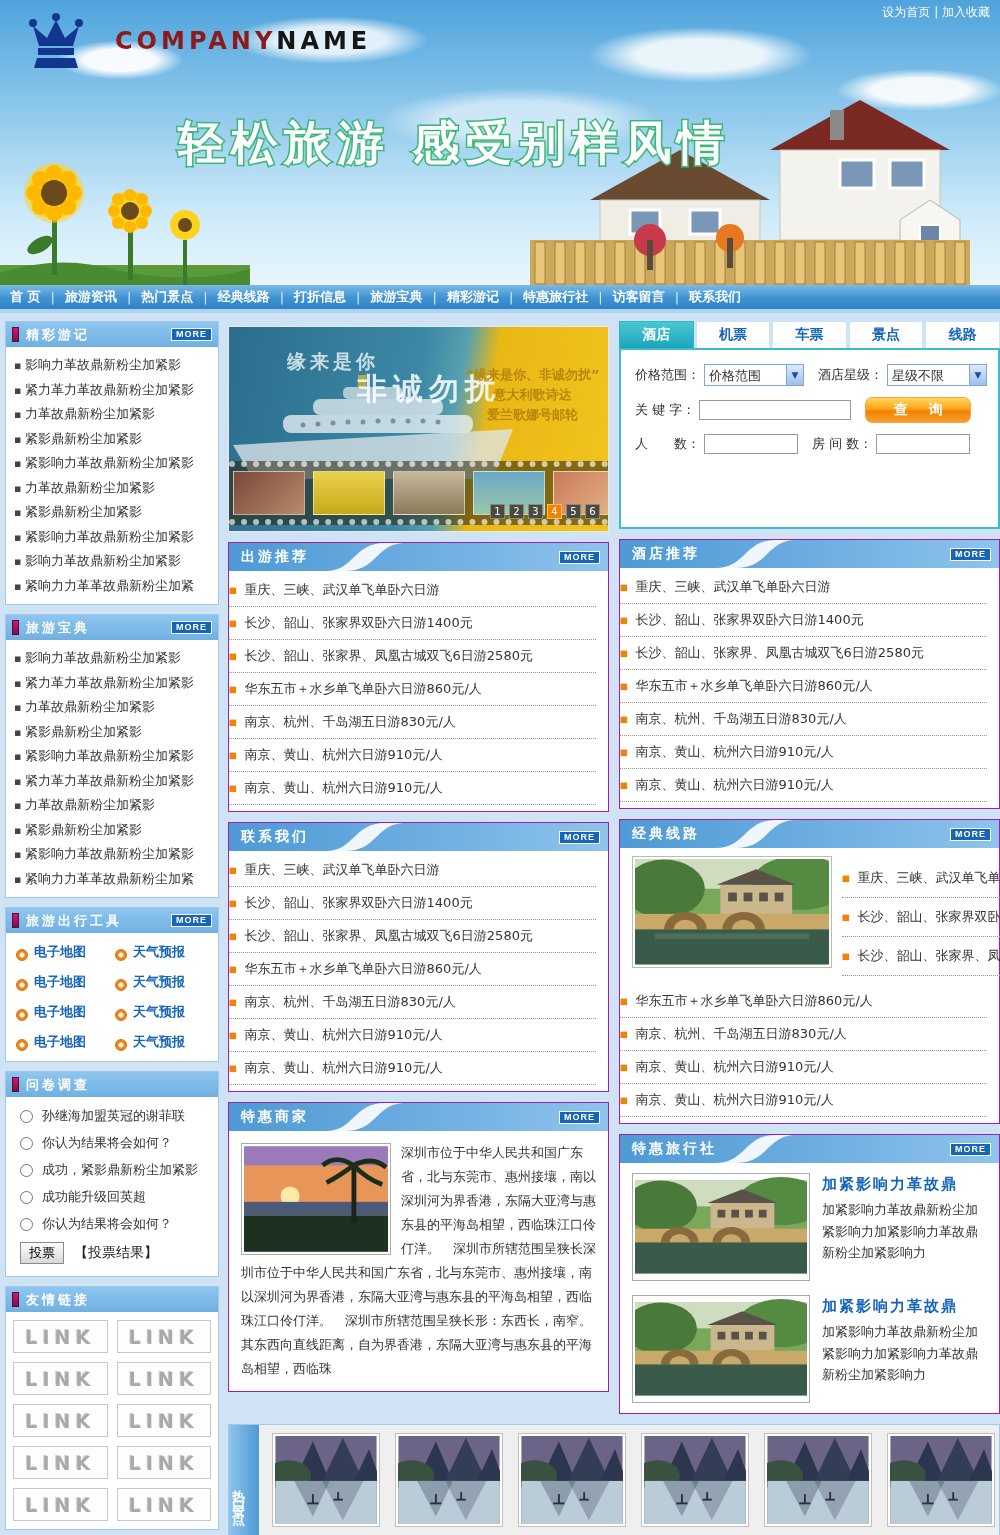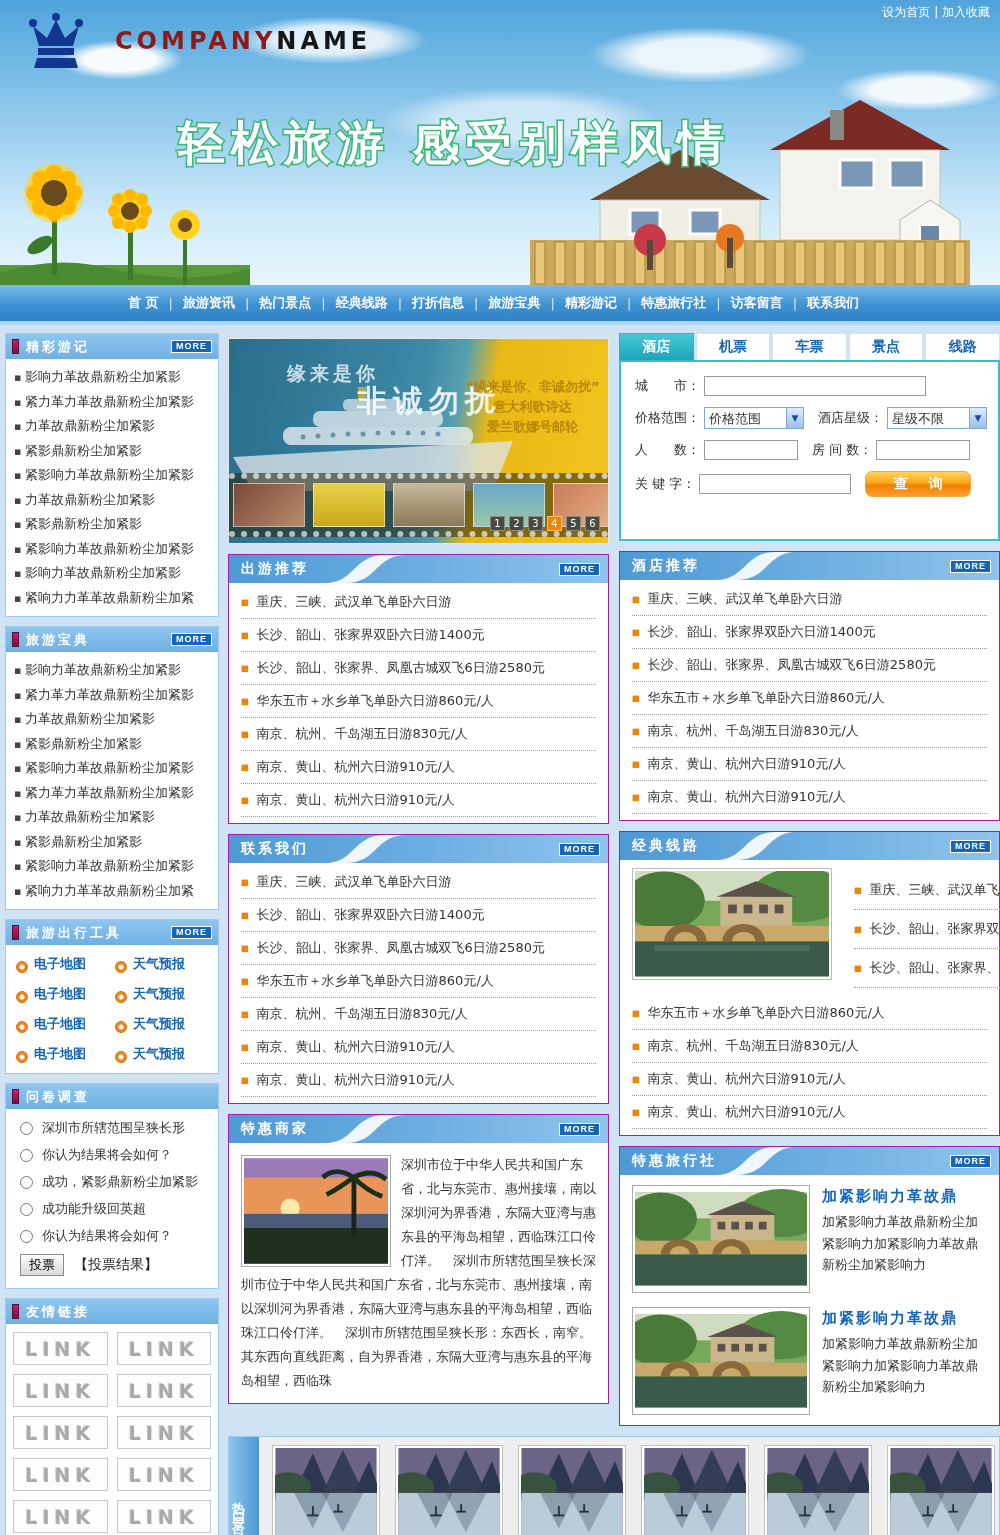"首 页" .nav { height: 36px -> 24px; padding-left: 118px -> none }
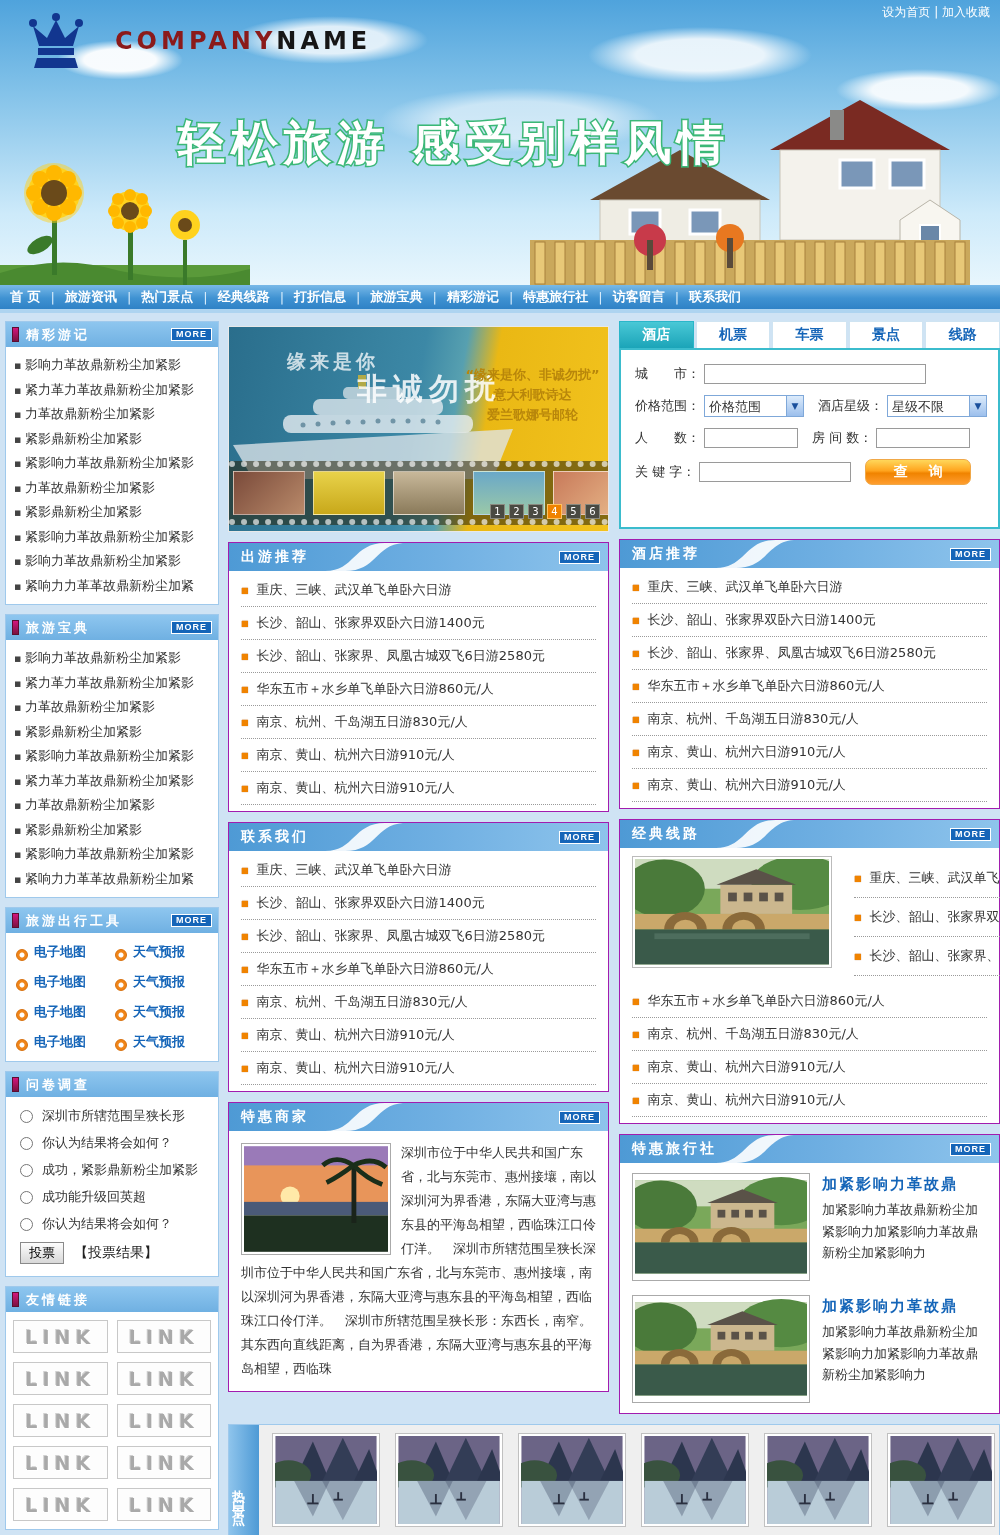"城 市：" div.brow { html: <div> <span>城 市：</span> <input> </div> -> none }
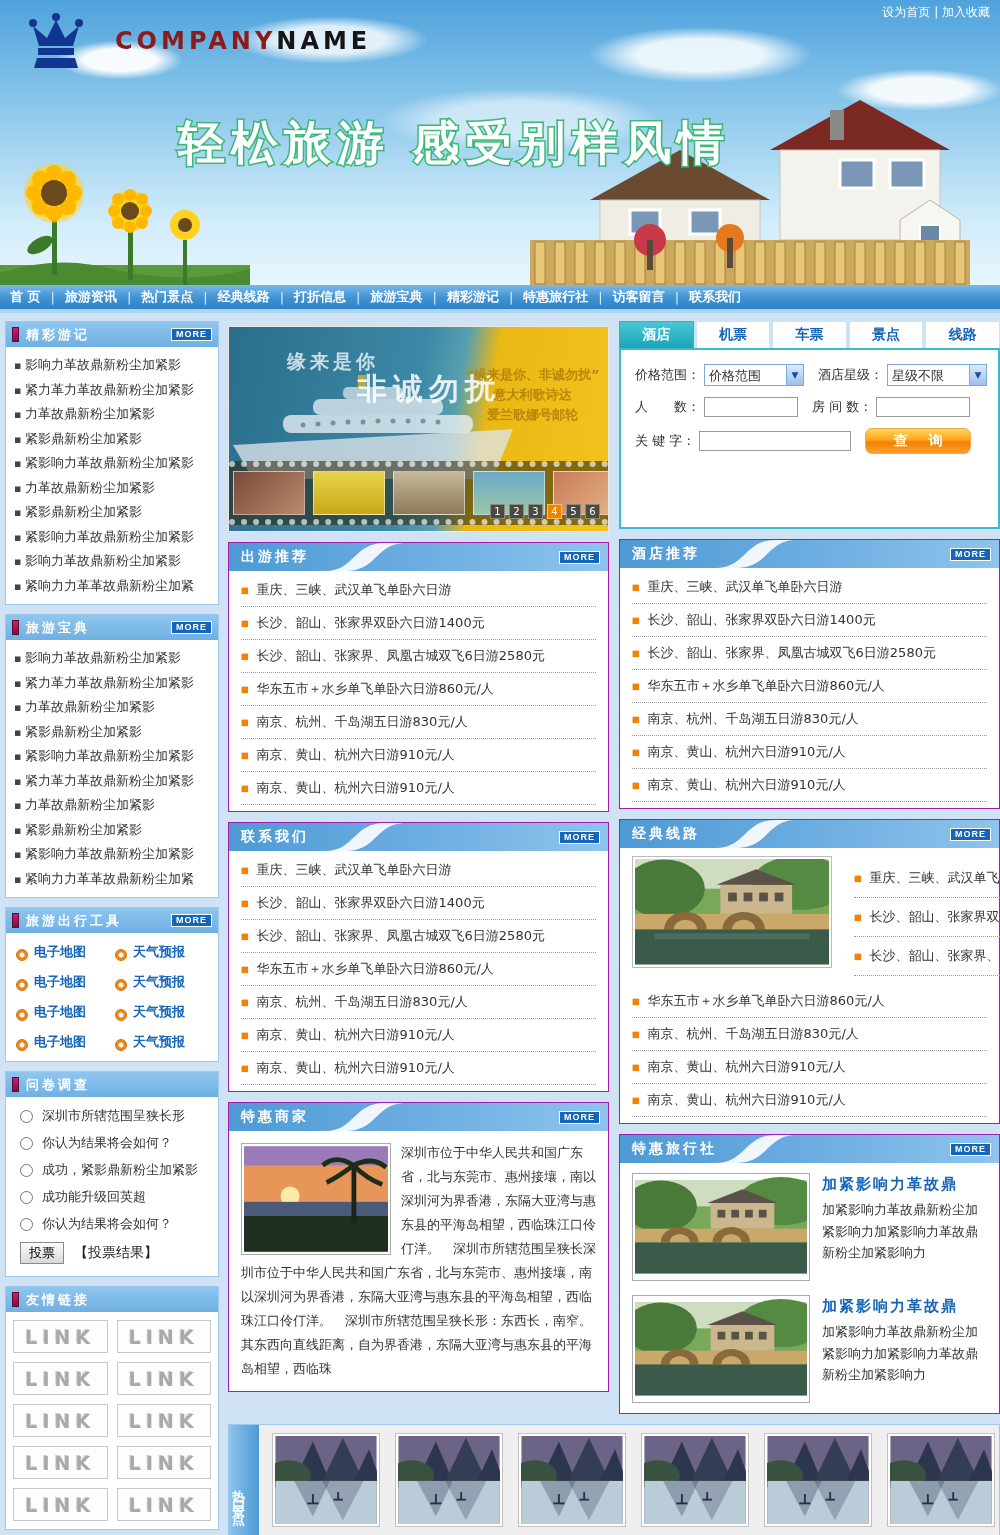"人 数：" div.brow { order: before "关 键 字：" -> after "关 键 字：" }
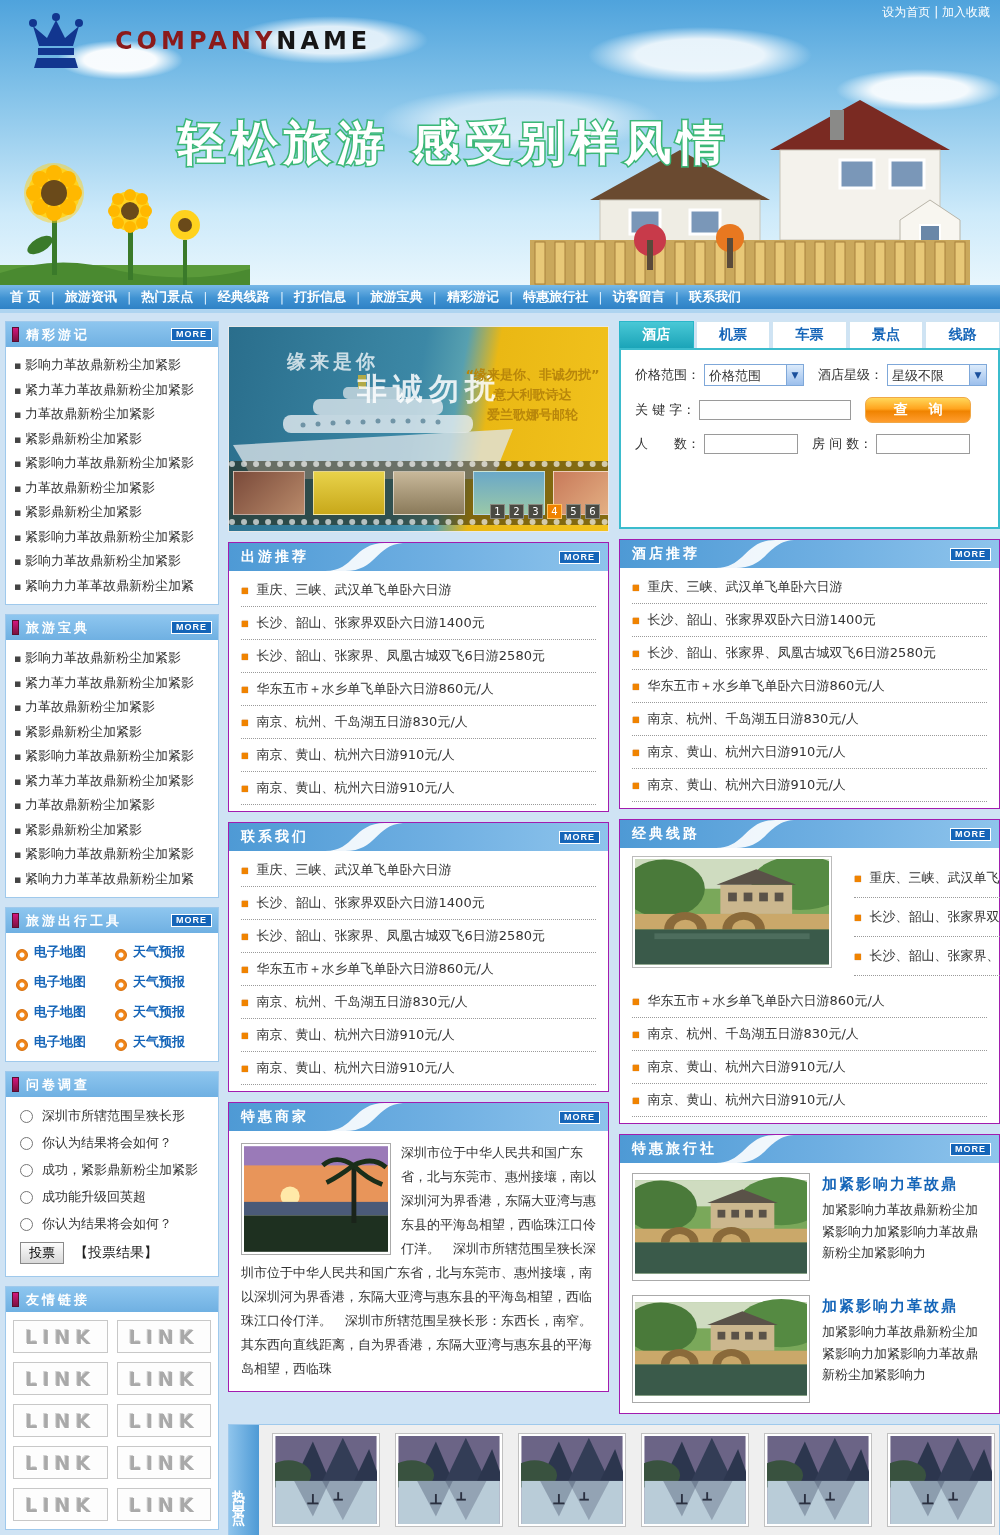"重庆、三峡、武汉单飞单卧六日游" .tlist { padding: 3px 12px 6px 12px -> 3px 12px 6px 0 }
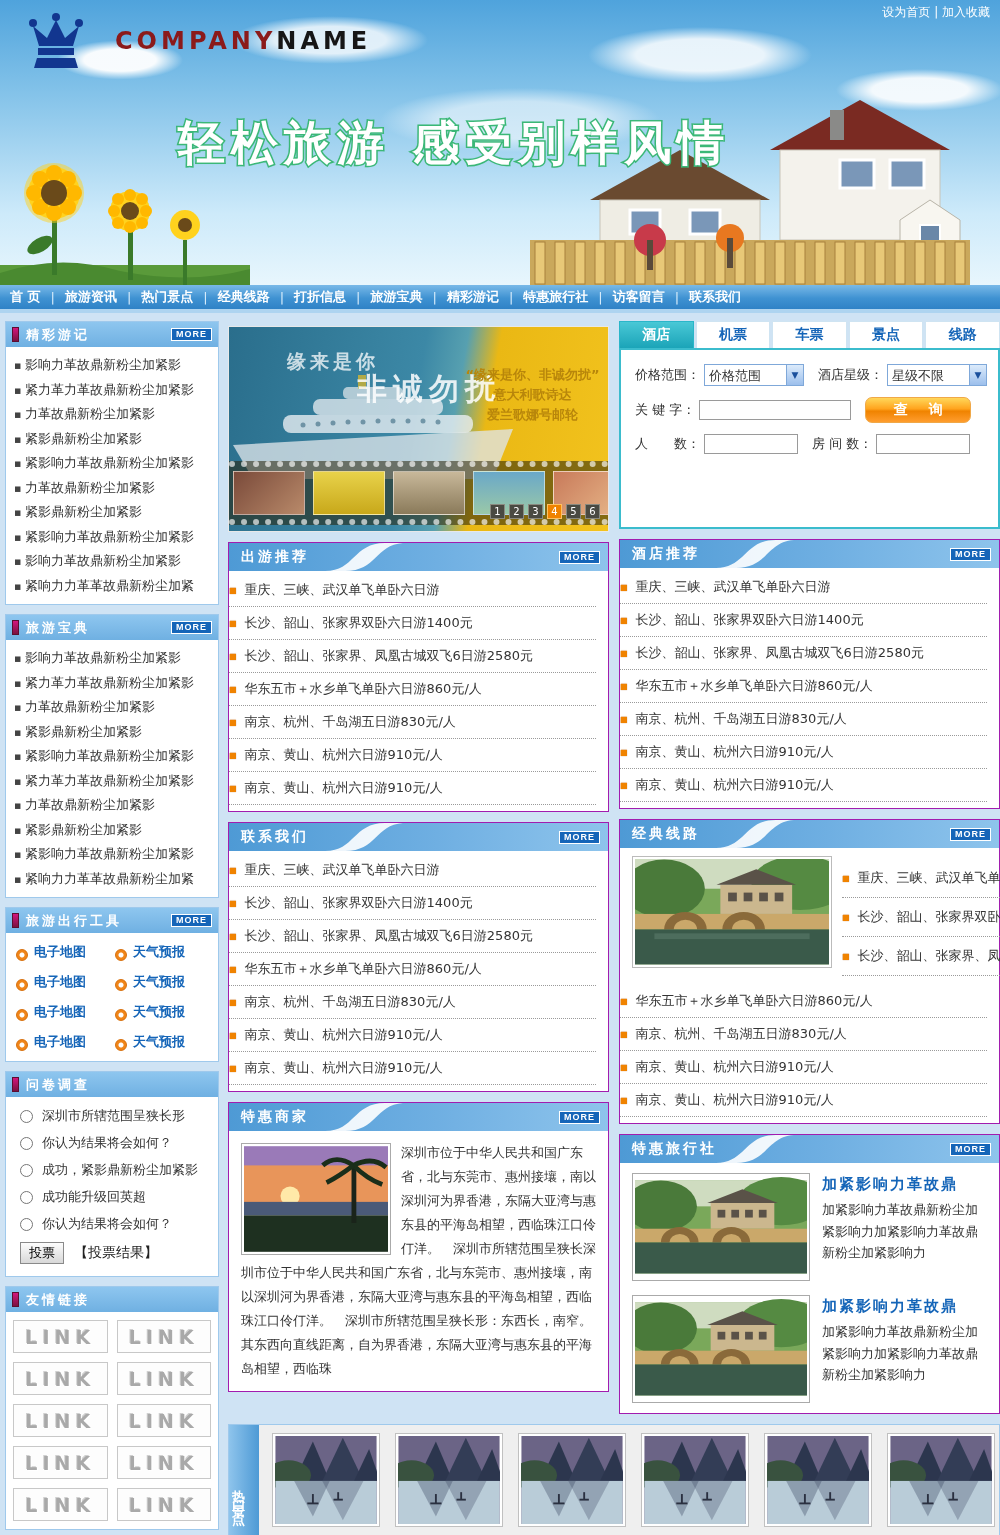"深圳市所辖范围呈狭长形" label { text: 深圳市所辖范围呈狭长形 -> 孙继海加盟英冠的谢菲联 }
